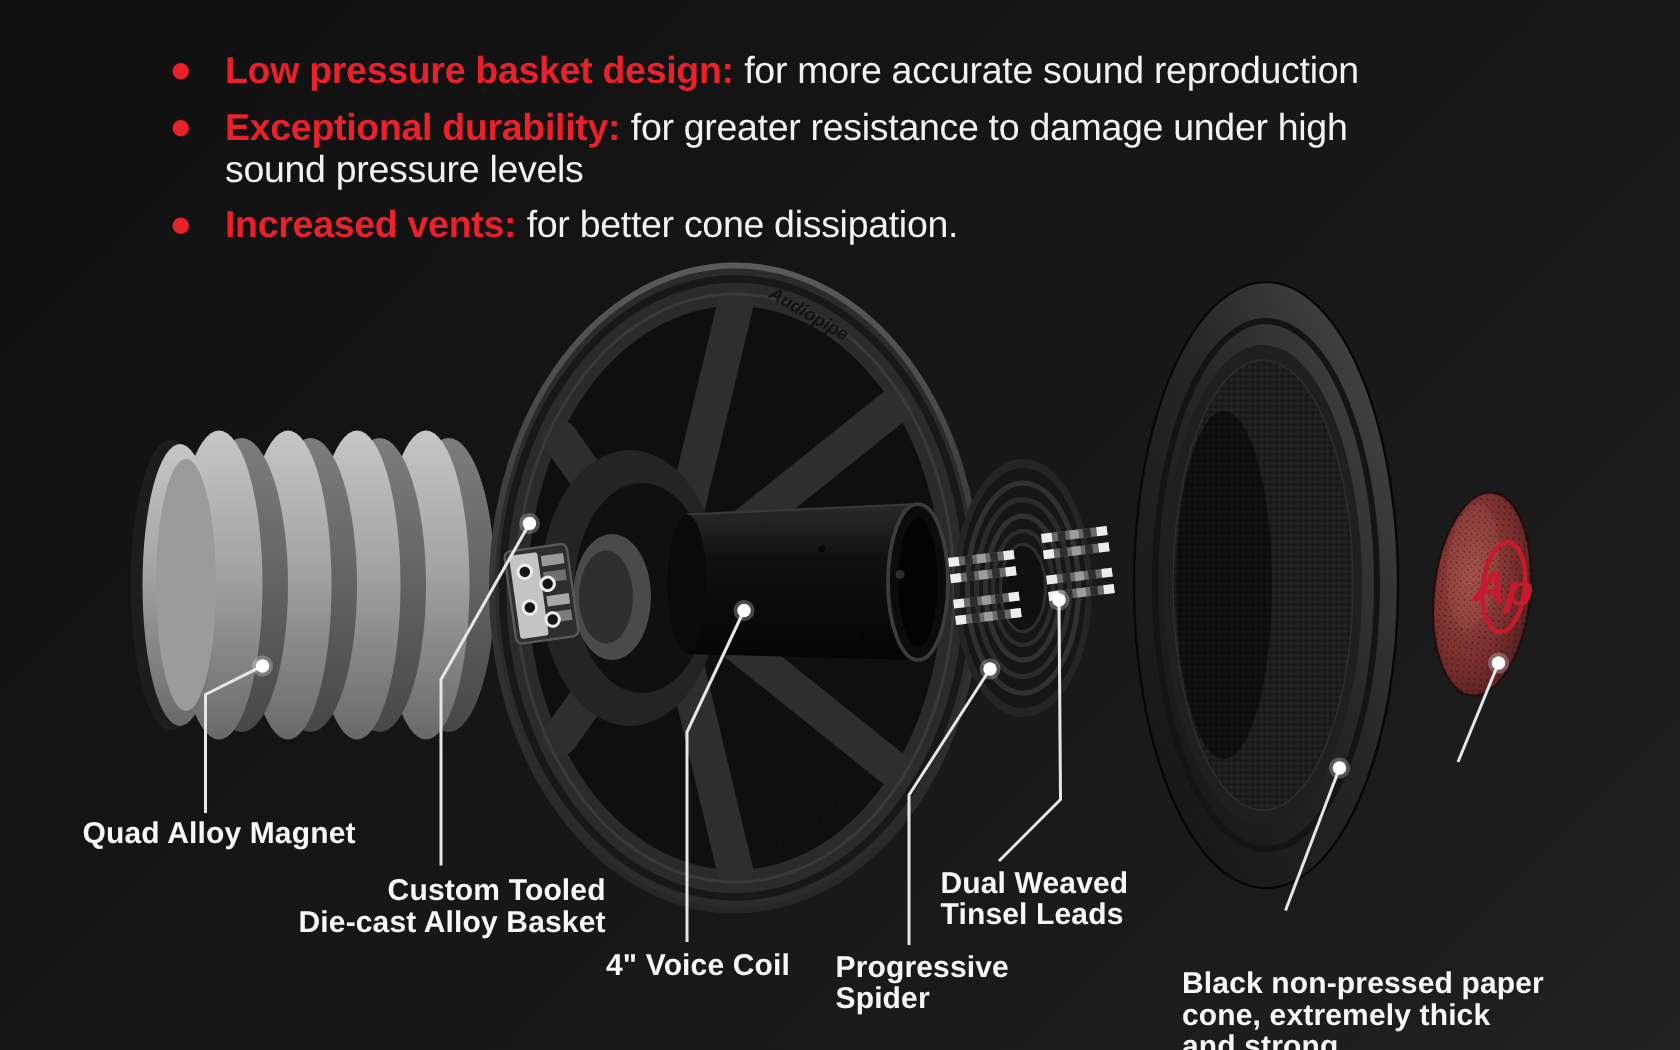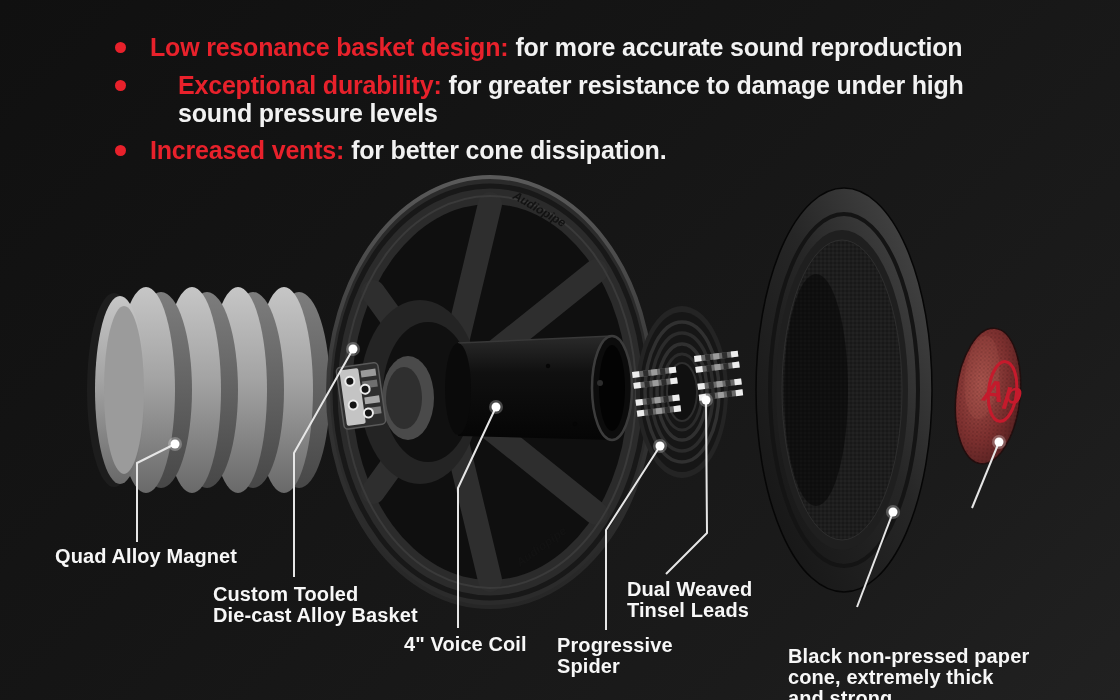"Low resonance basket design:" span.accent { text: resonance -> pressure }
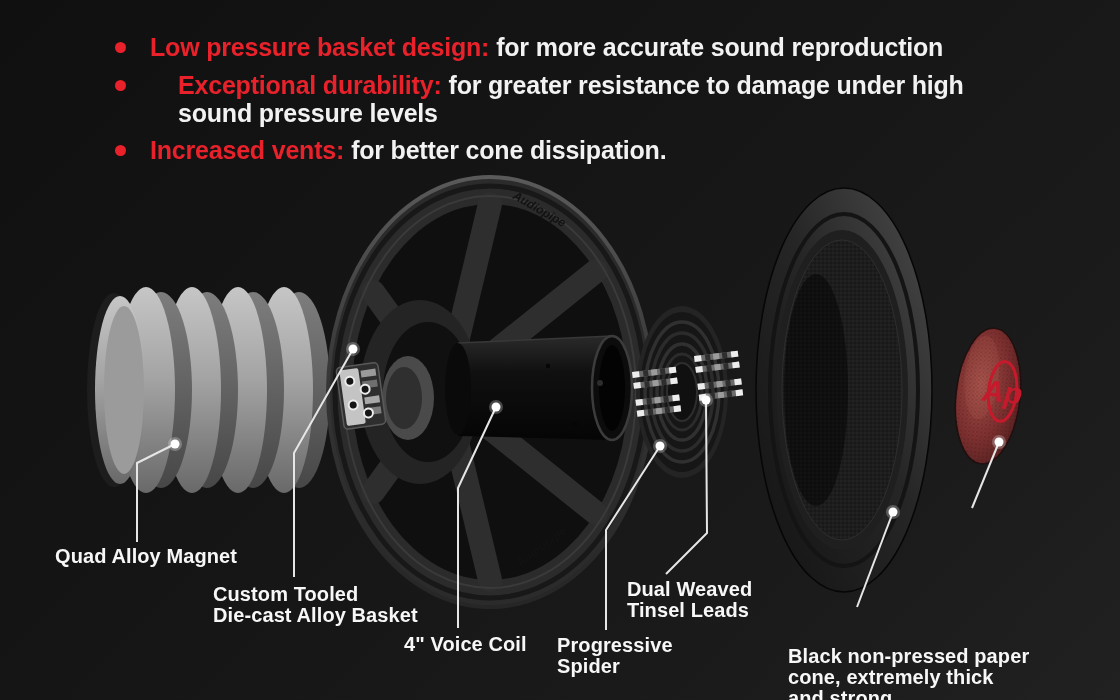"for more accurate sound reproduction" .feature-text .rest { font-weight: 700 -> 400 }
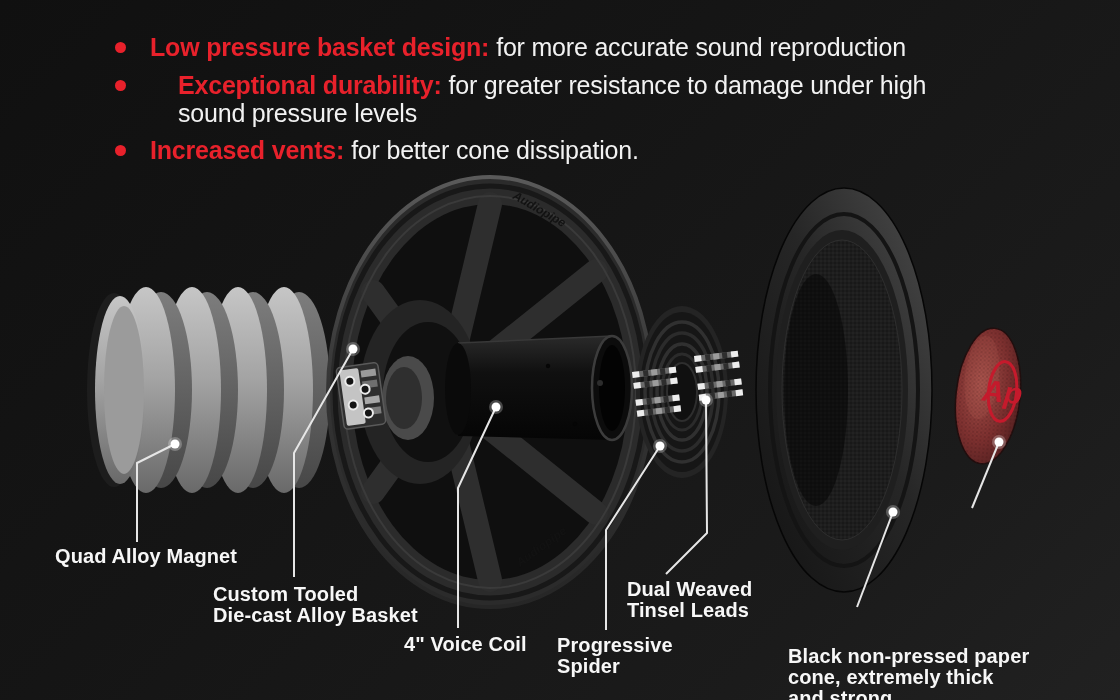"Exceptional durability: for greater" .feature-row.r2 { gap: 28px -> none }
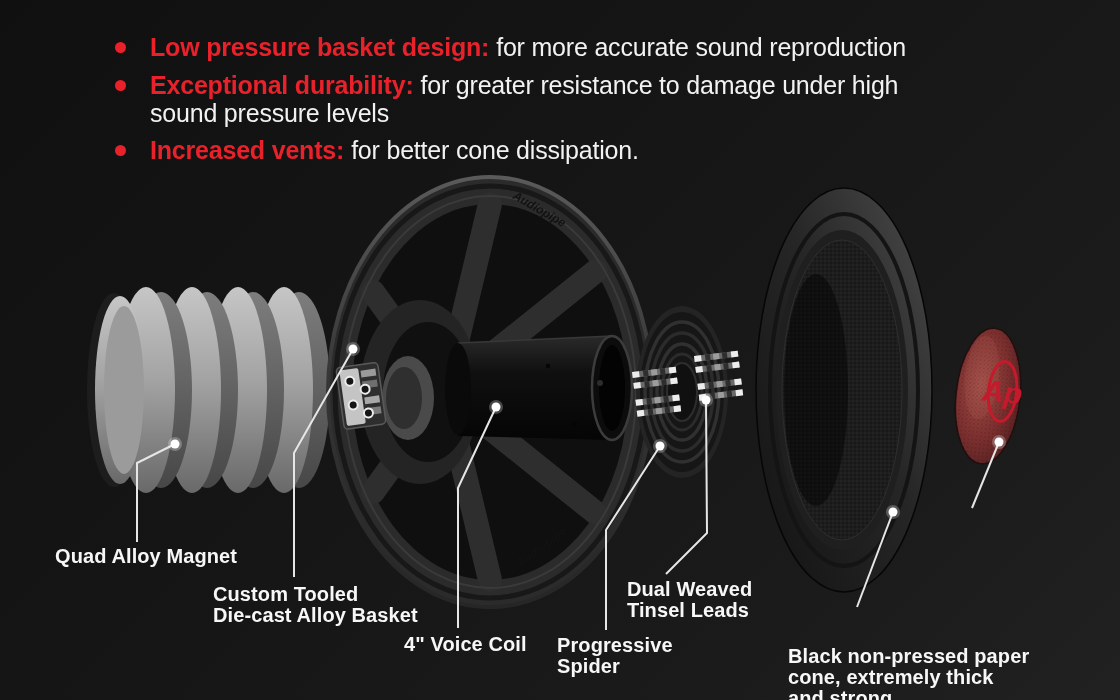"Custom Tooled" .pl-basket { left: 213px -> 199px; text-align: none -> right }
